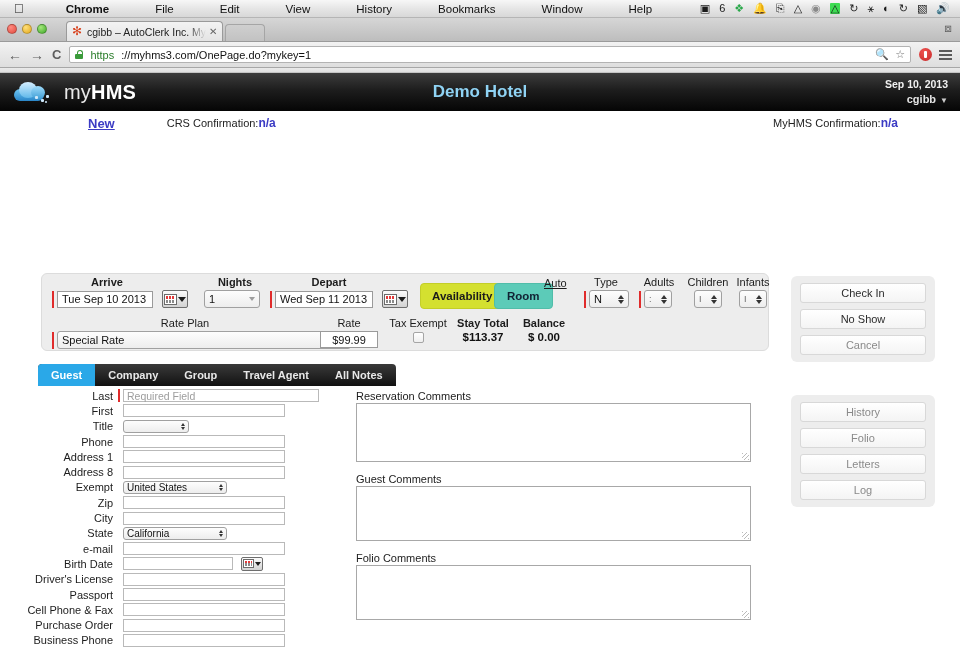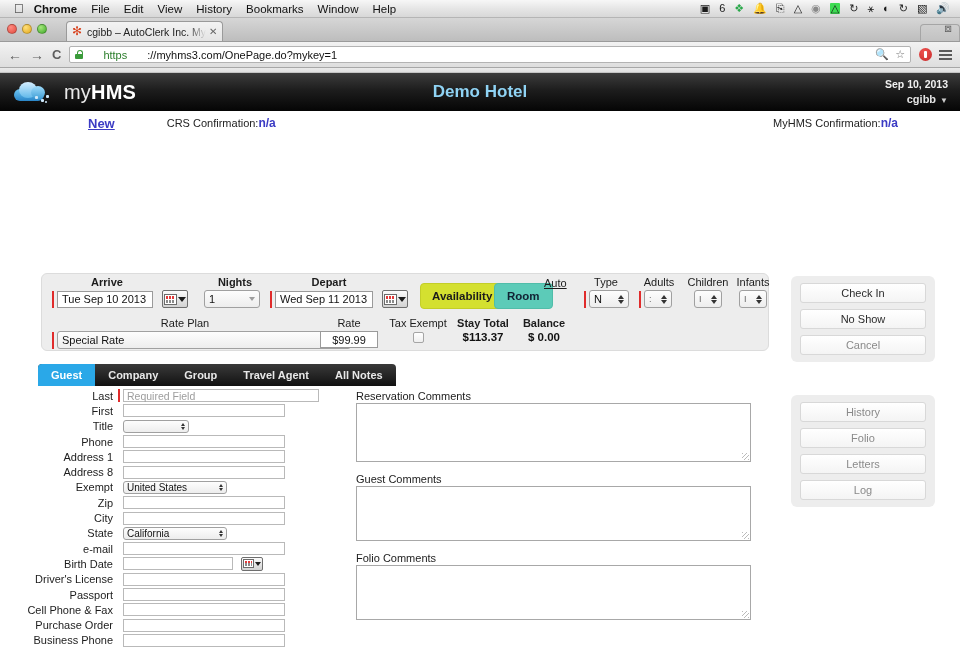"Chrome" .osbar .mi { margin-left: none -> 32px }
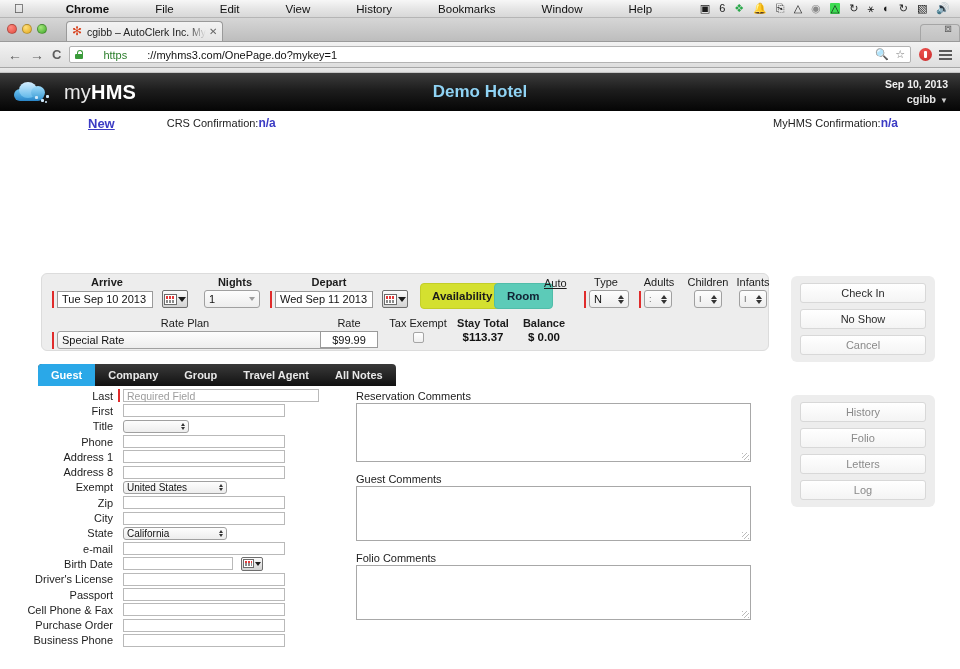"cgibb – AutoClerk Inc. My" .tabstrip { justify-content: space-between -> none }
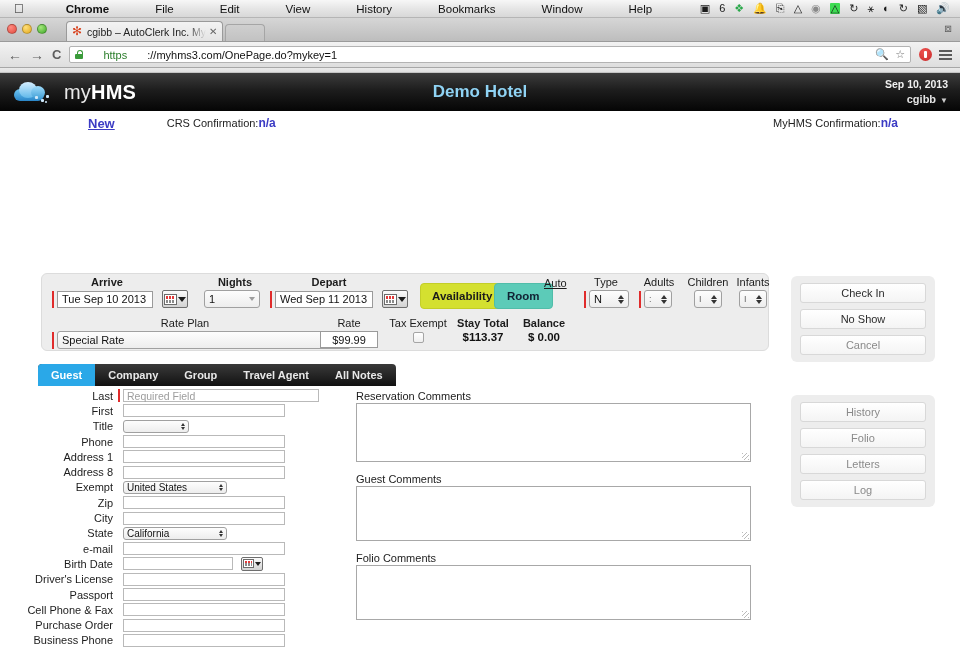"https" .omnibox { gap: 20px -> 7px }
